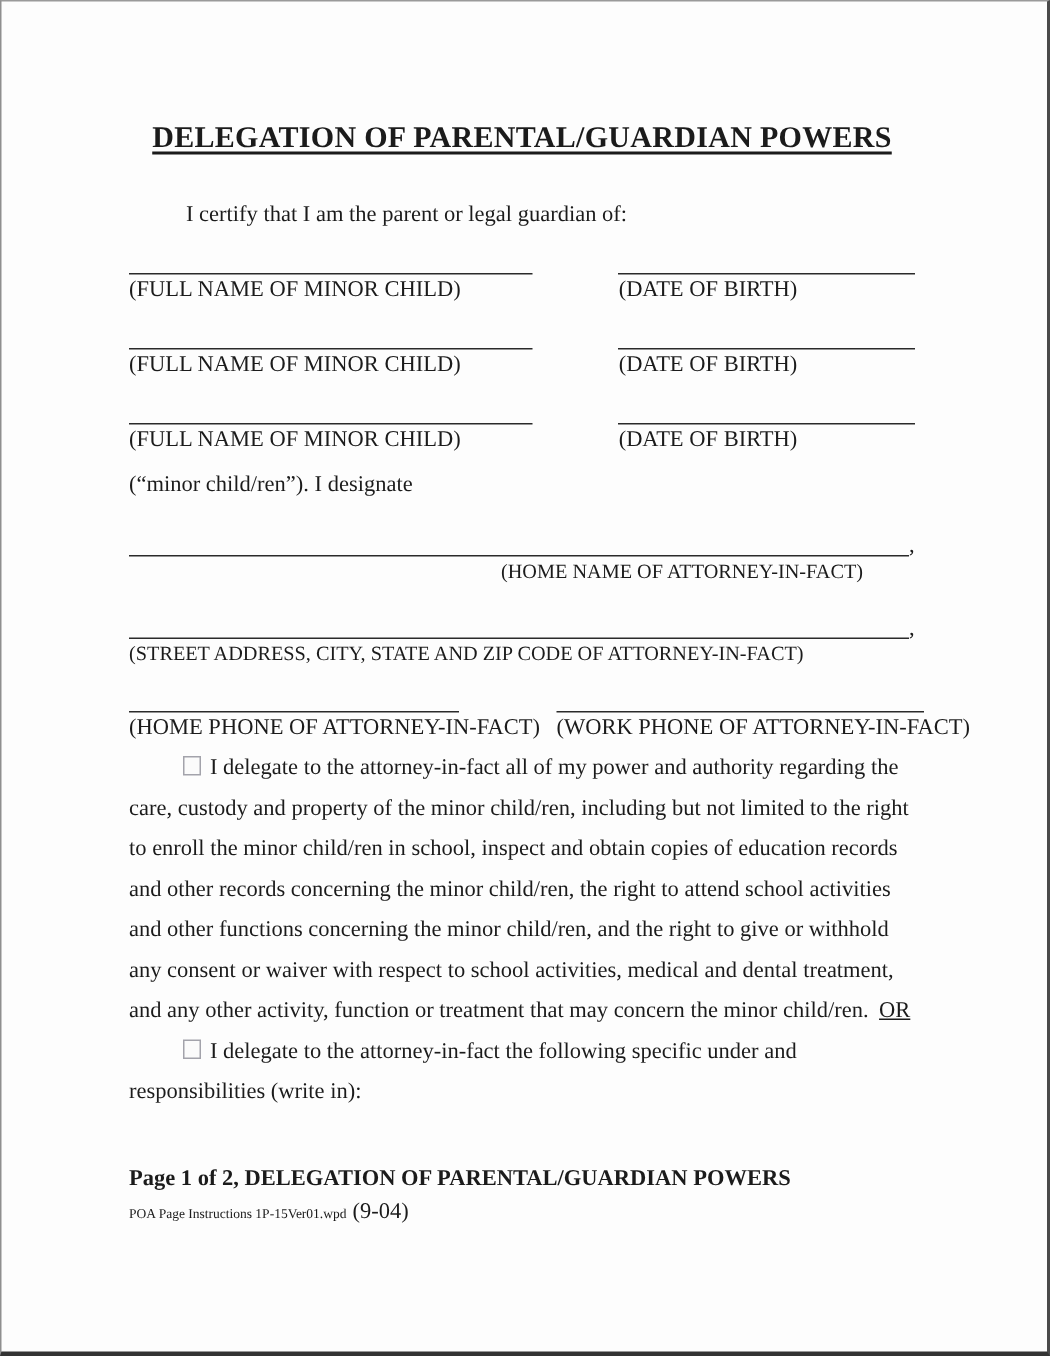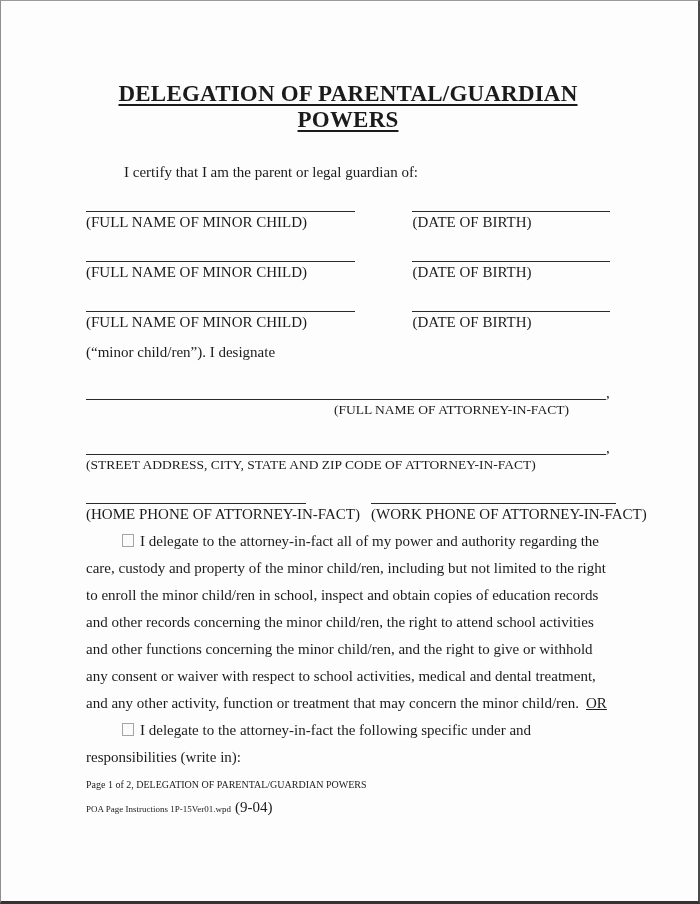"DELEGATION OF PARENTAL/GUARDIAN POWERS" .title { font-size: 23px -> 20px }
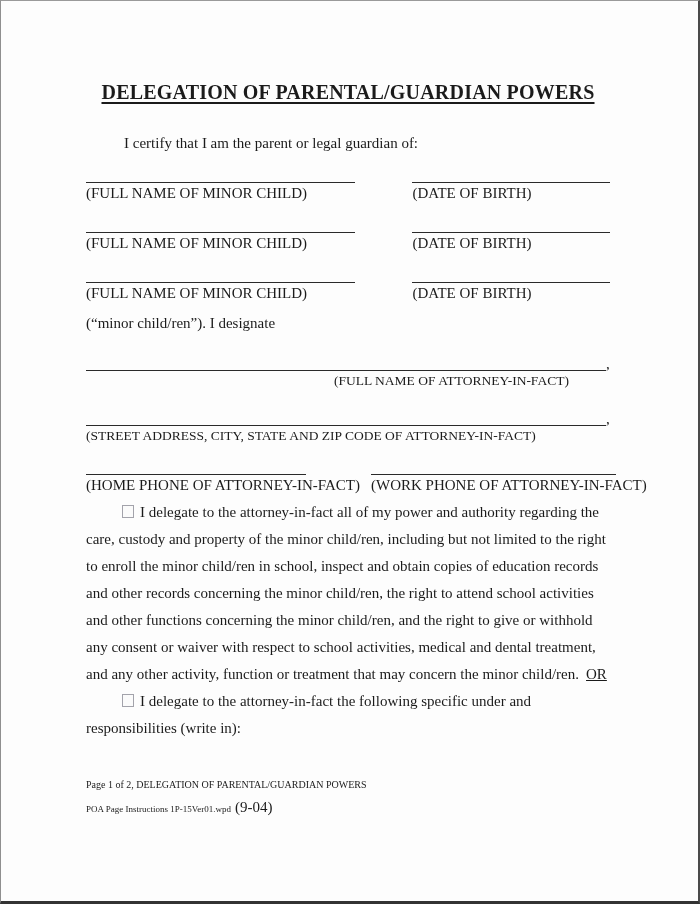"(FULL NAME OF ATTORNEY-IN-FACT)" div.under-label { text: FULL -> HOME }
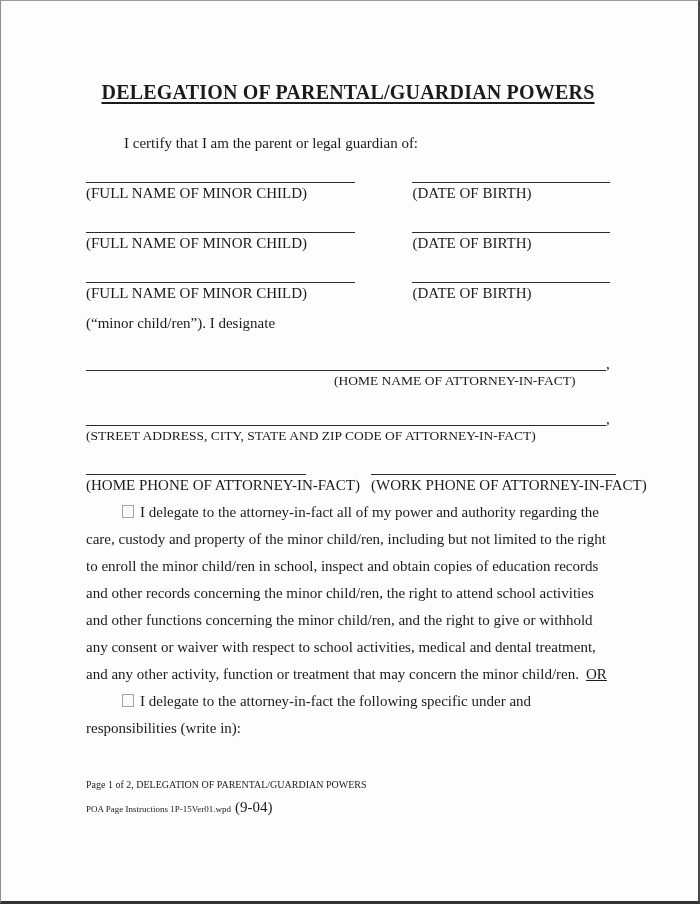"Page 1 of 2, DELEGATION" .footer-line1 { font-size: 10px -> 15px; font-weight: none -> bold }
